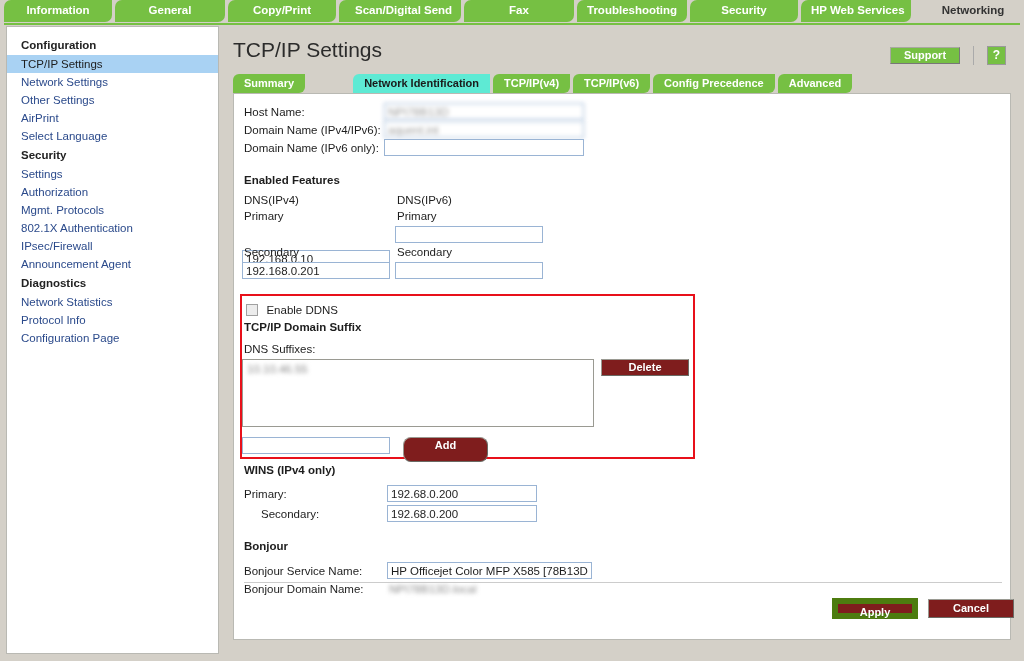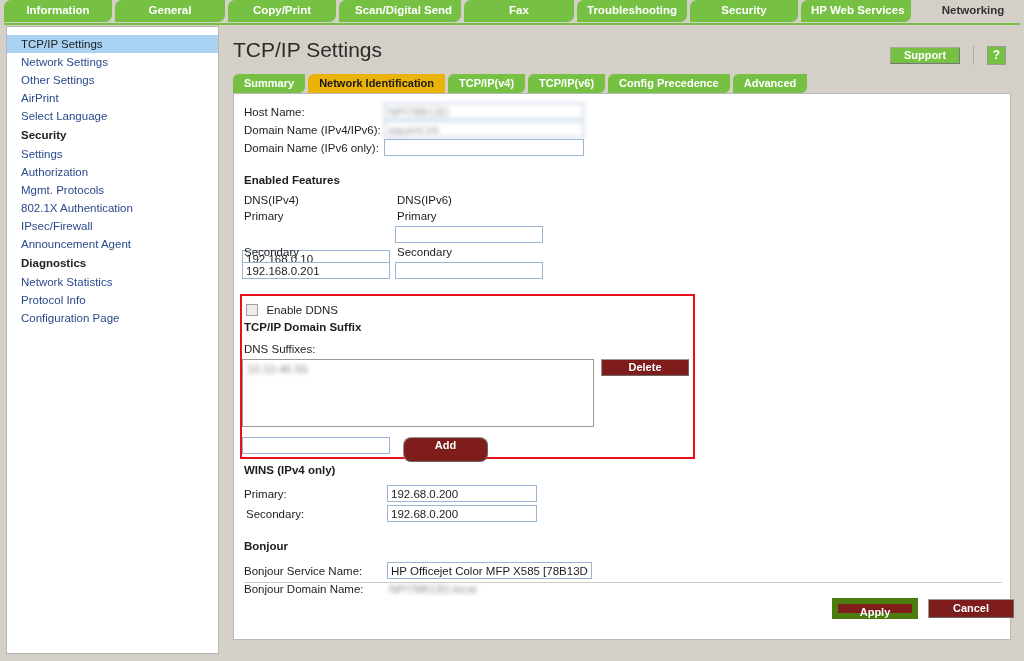"Configuration" div.side-head { html: none -> <div>Configuration</div> }
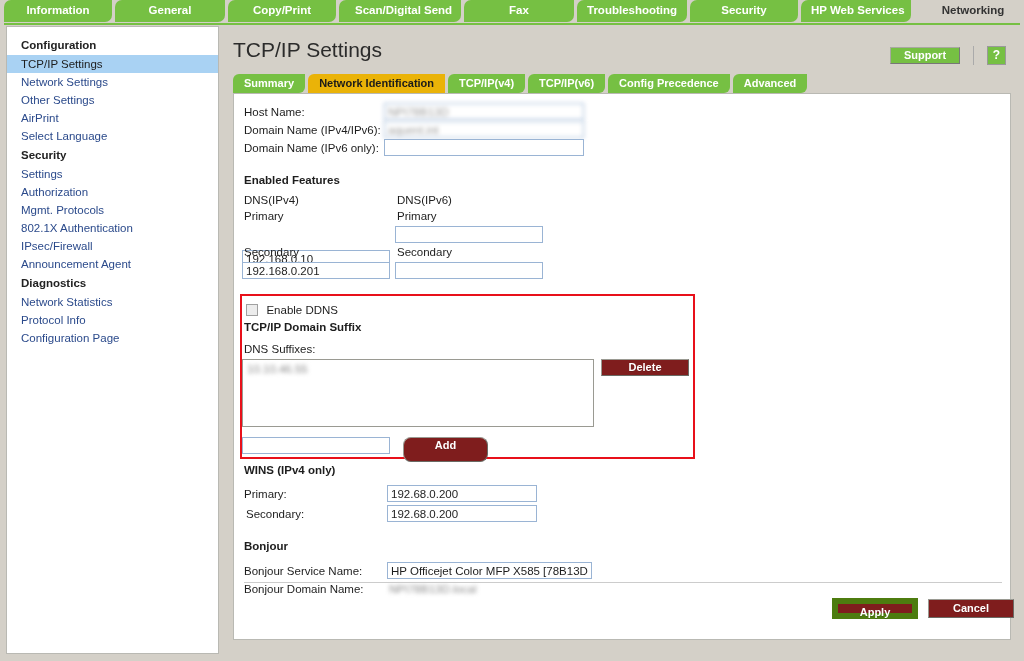"Network Identification" .subtab.active { background: #eab308 -> #5eead4; margin-left: none -> 45px }
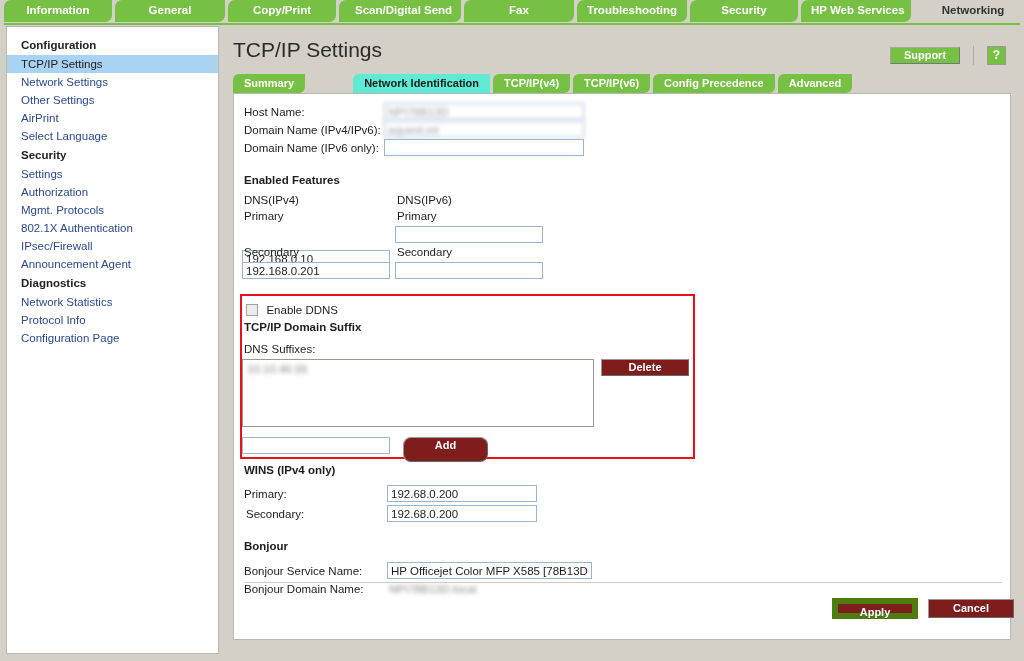"Secondary:" div.lbl { left: 12px -> 27px }
